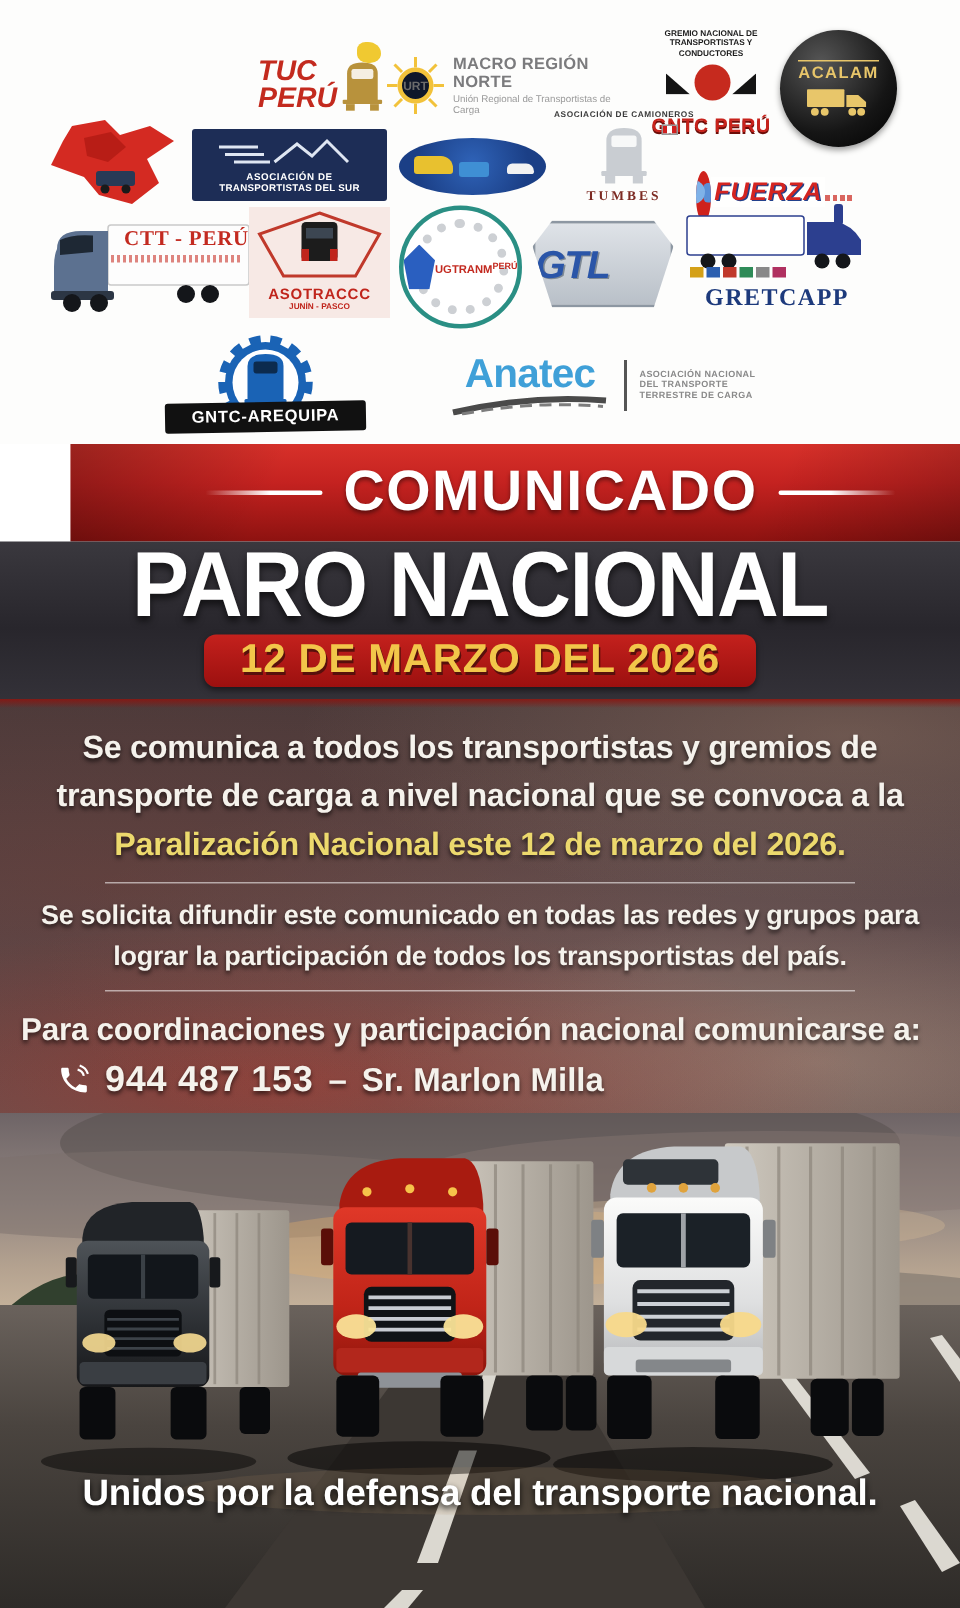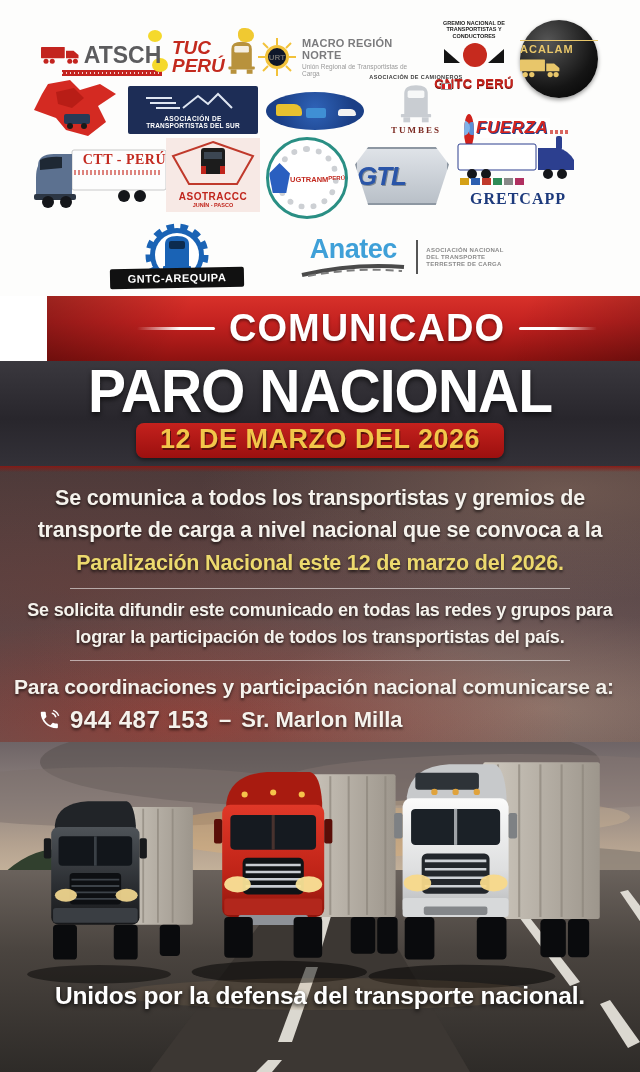"ATSCH" div.logo { html: <div> <svg> <use></use> </svg> <span></span> <span></span> <span>ATSCH</span> <span></span> </div> -> none }
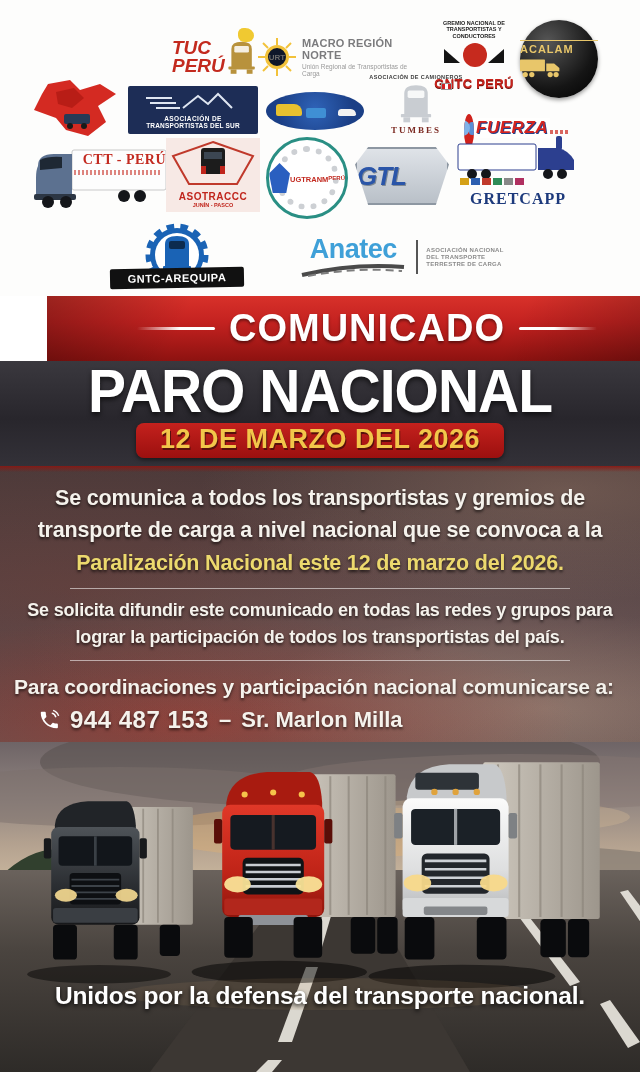"ACALAM" .acalam .disc { align-items: none -> center }
